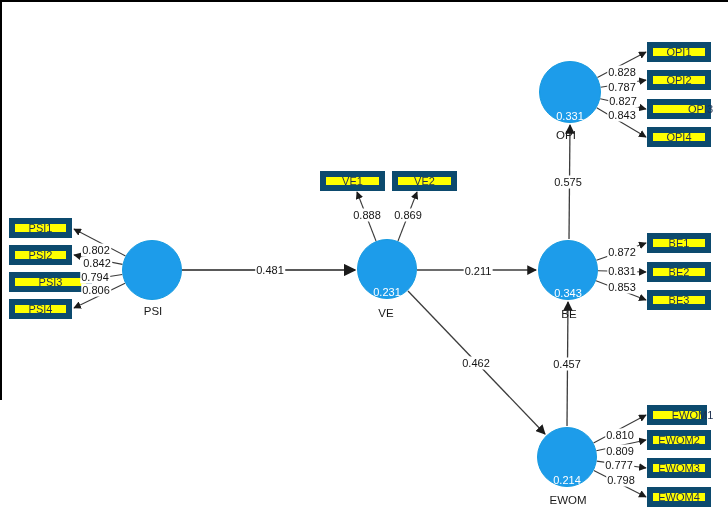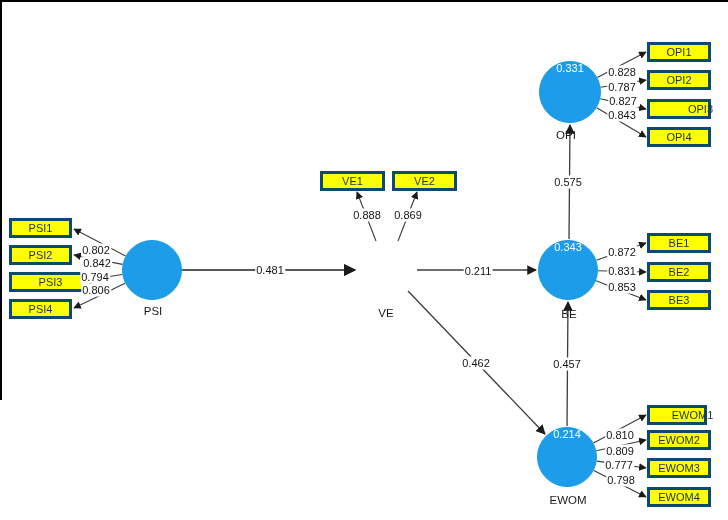"OPI1" .ibox { border: 3px solid #0c4a6e -> 6px solid #0c4a6e }
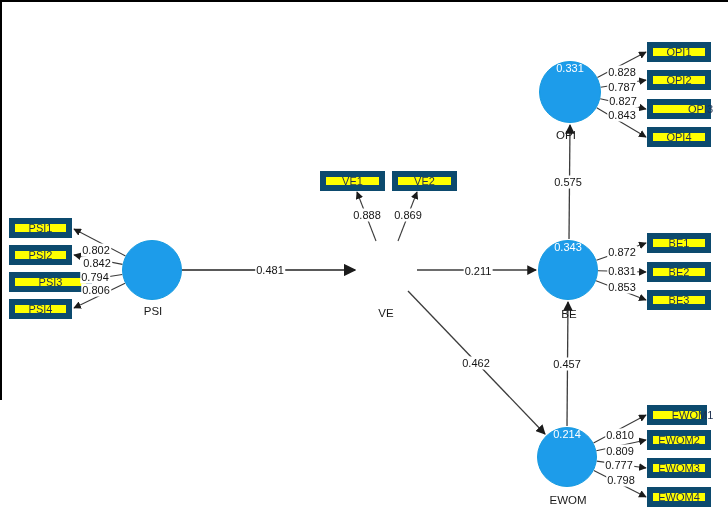"0.331" .latent { align-items: flex-start -> flex-end }
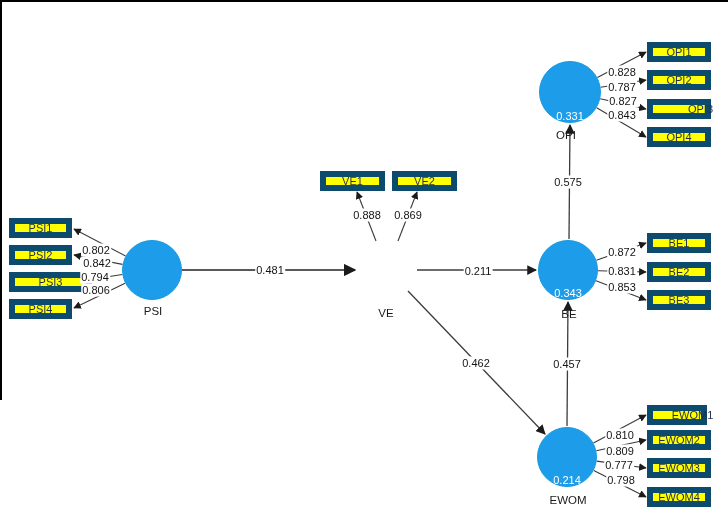"0.231" div.latent { html: none -> <div> <span>0.231</span> </div> }
